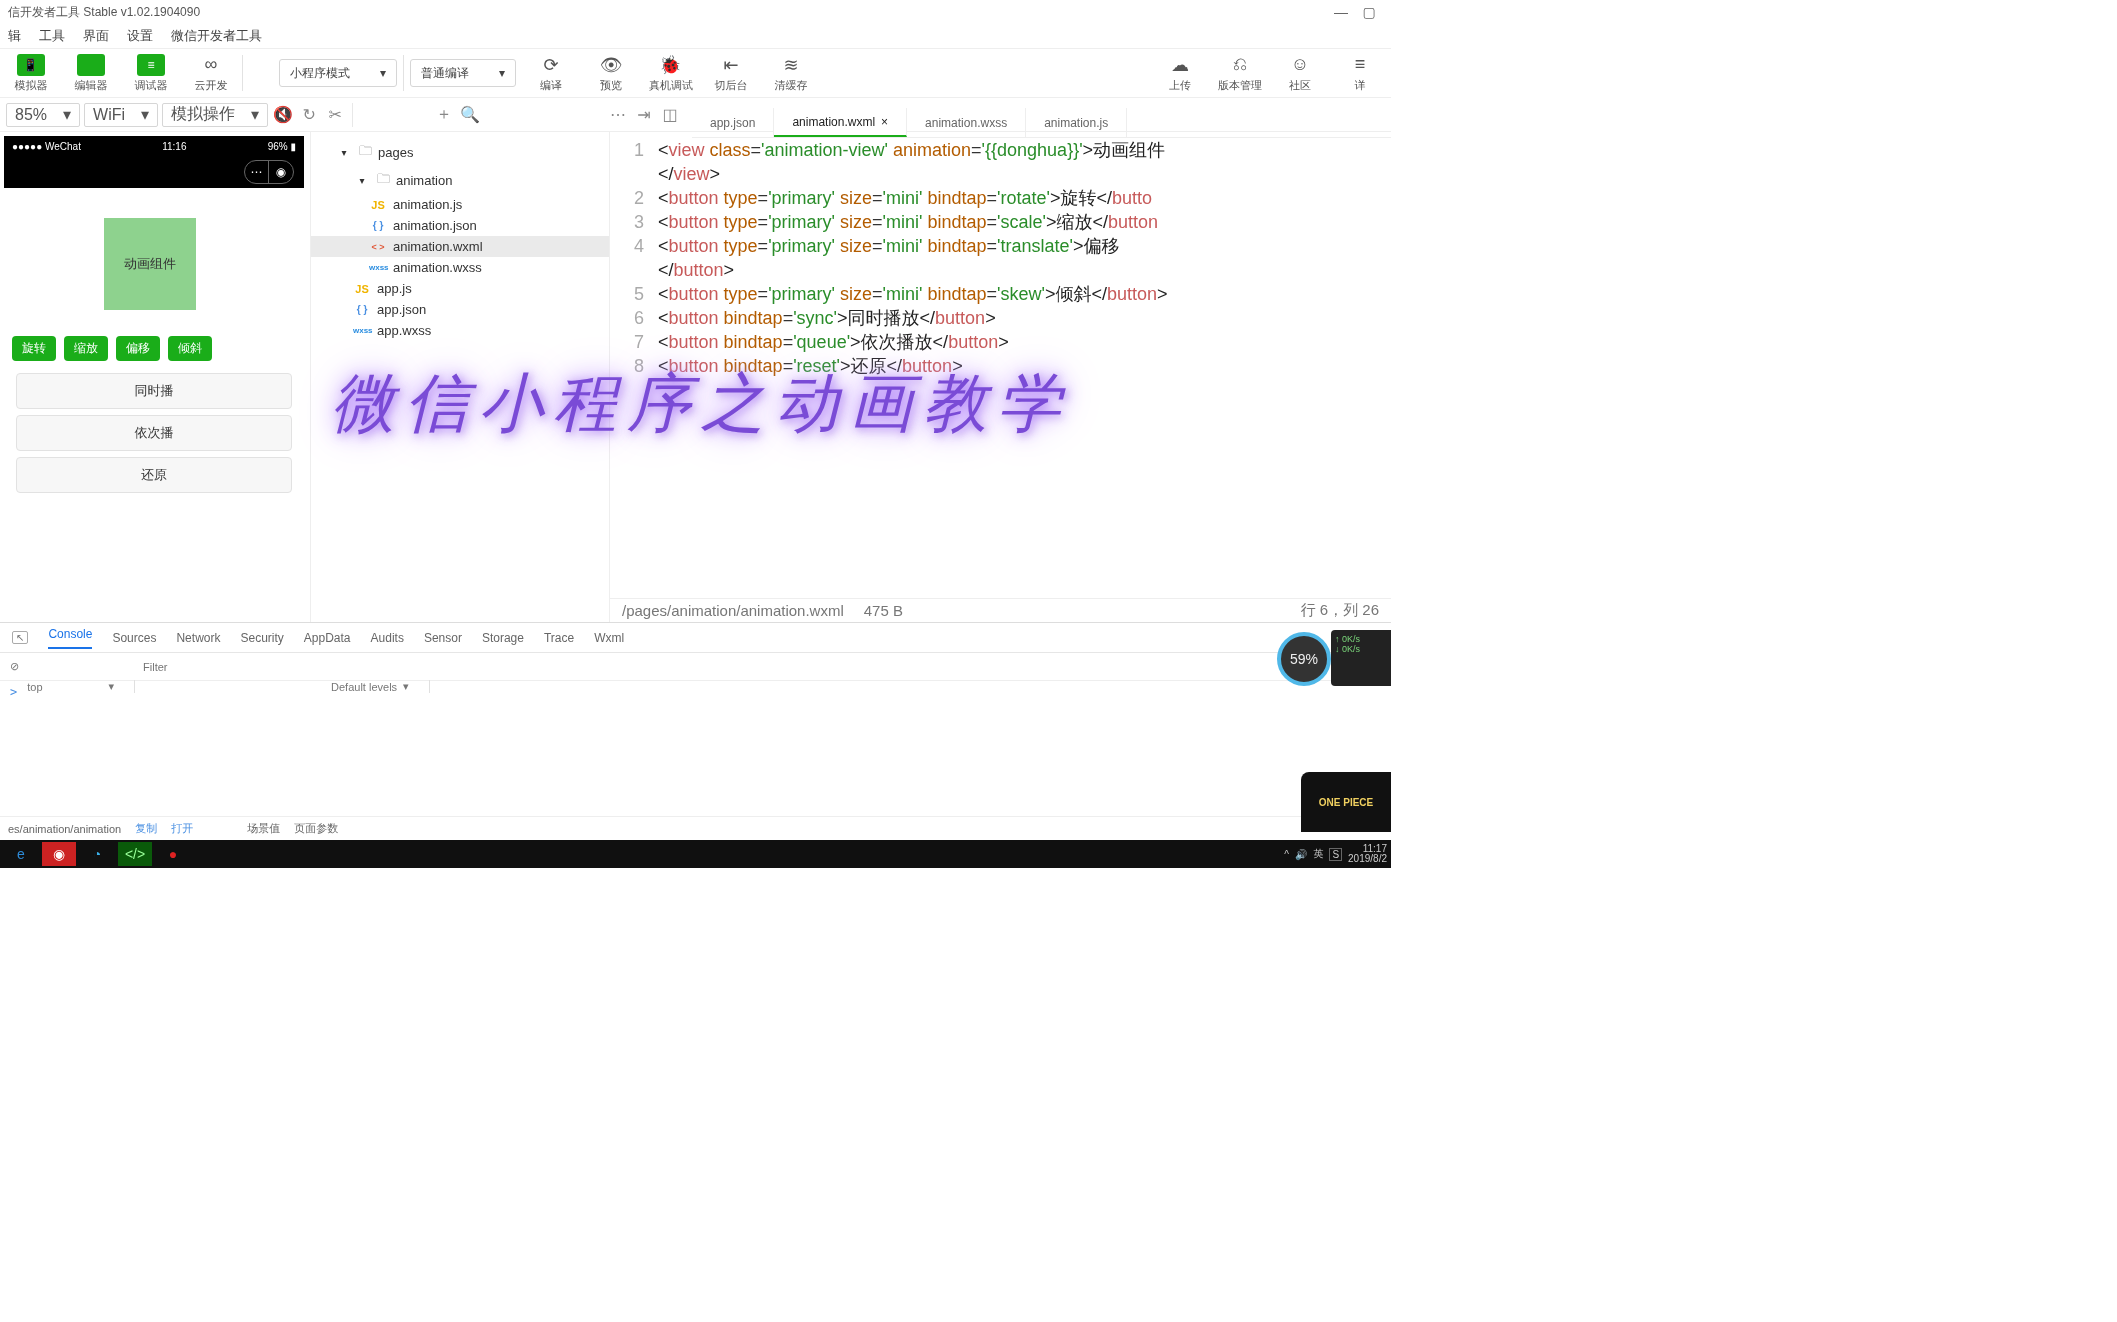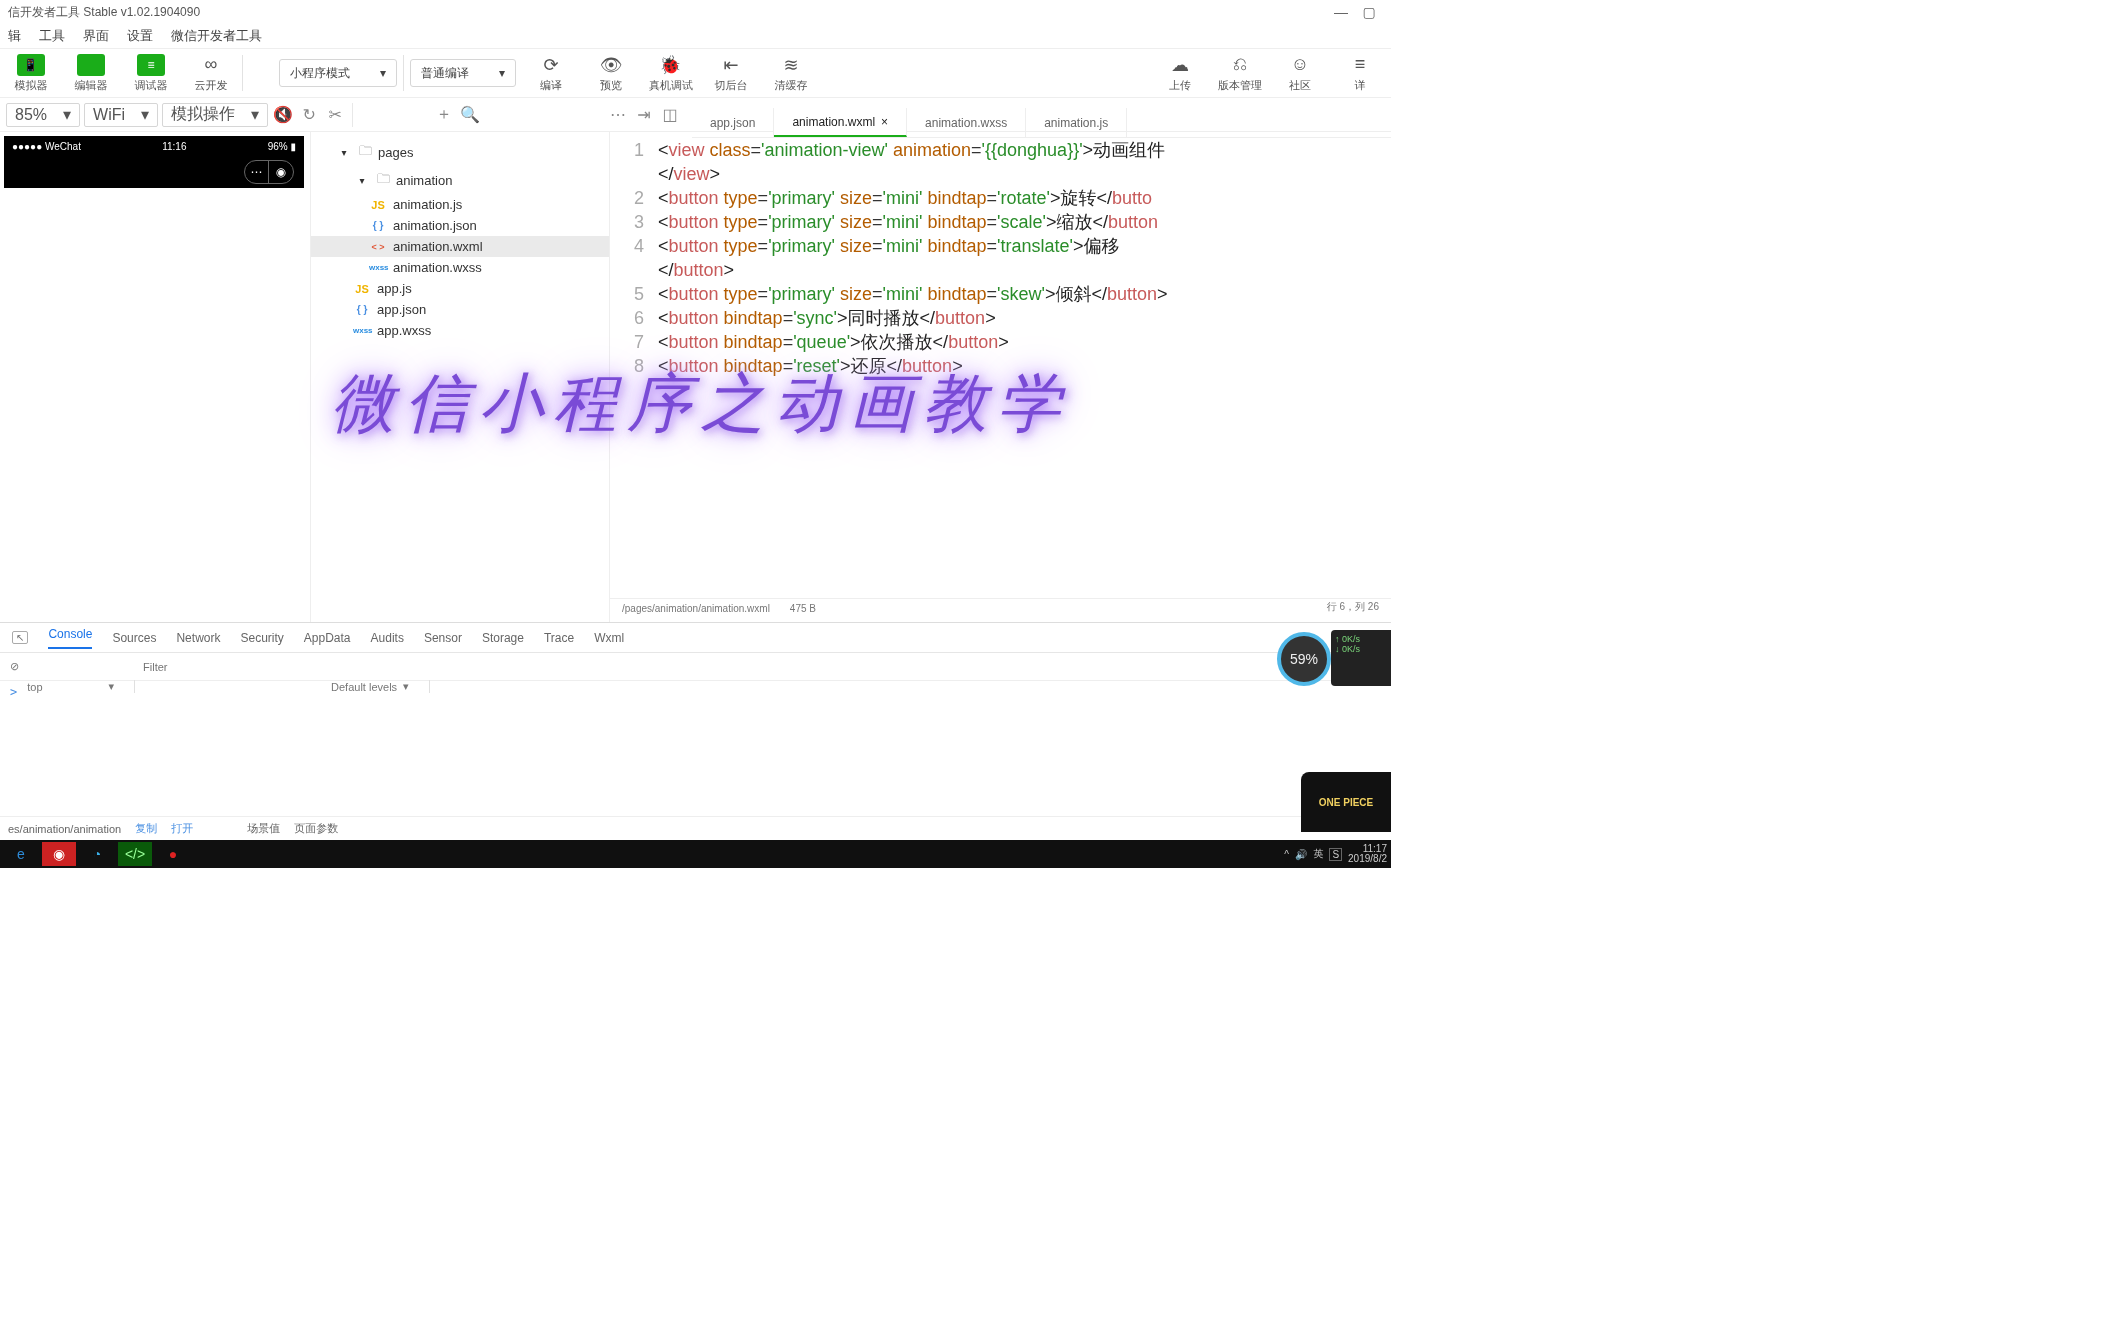"动画组件" div.phone-body { html: none -> <div> <div>动画组件</div> <div> <div>旋转</div> <div>缩放</div> <div>偏移</div> <div>倾斜</div> </div> <div> <div>同时播</div> <div>依次播</div> <div>还原</div> </div> </div> }
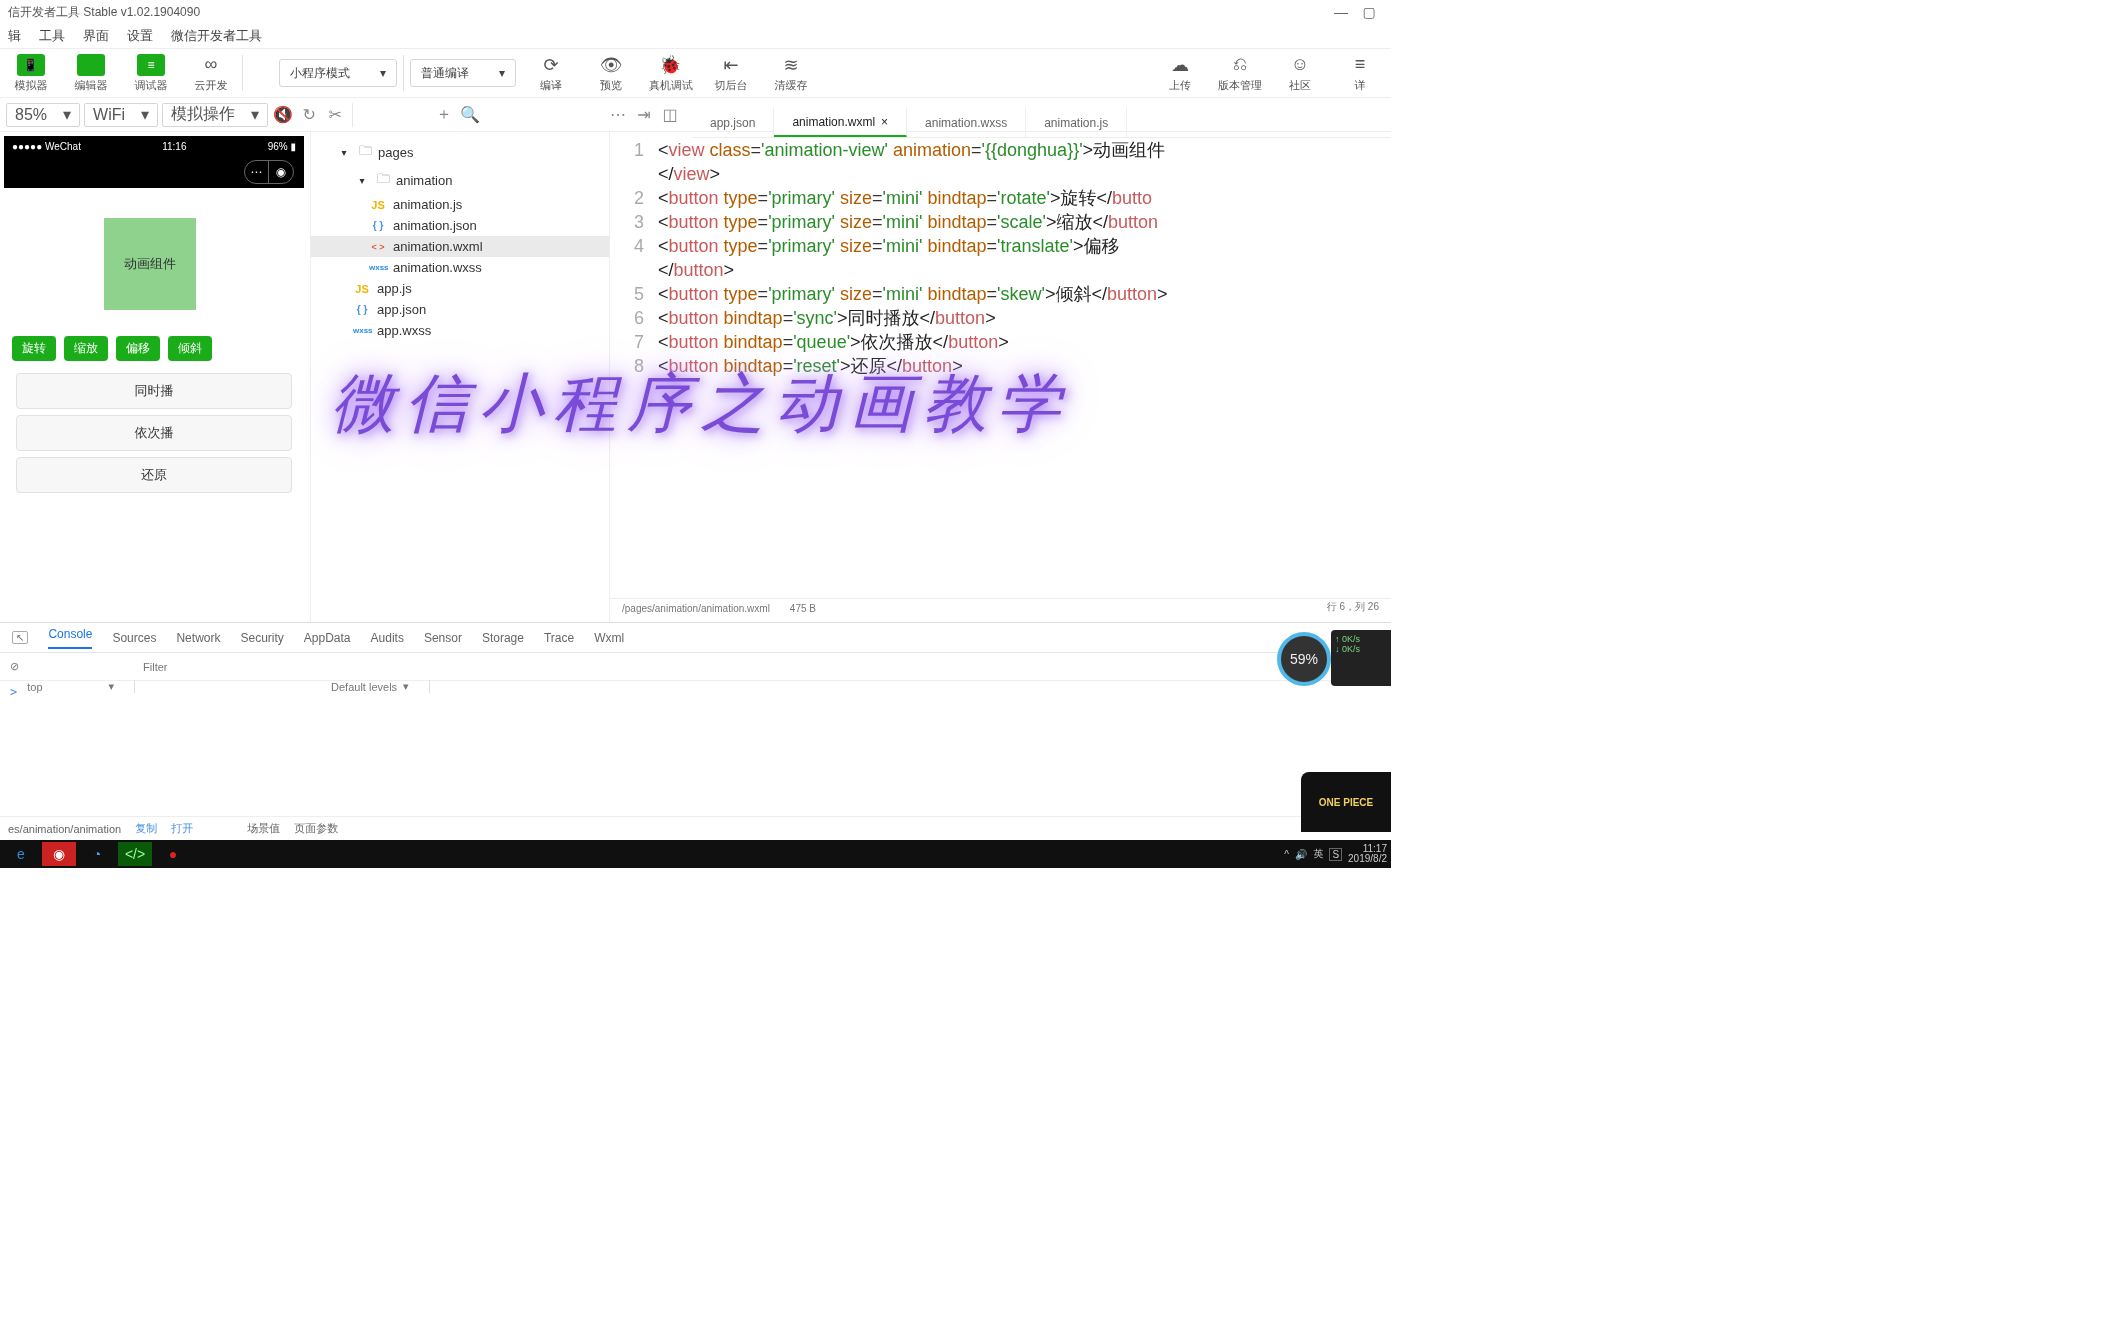"/pages/animation/animation.wxml" .editor-status { align-items: flex-end -> center; font-size: 10px -> 15px; padding: 8px 12px -> 0 12px }
